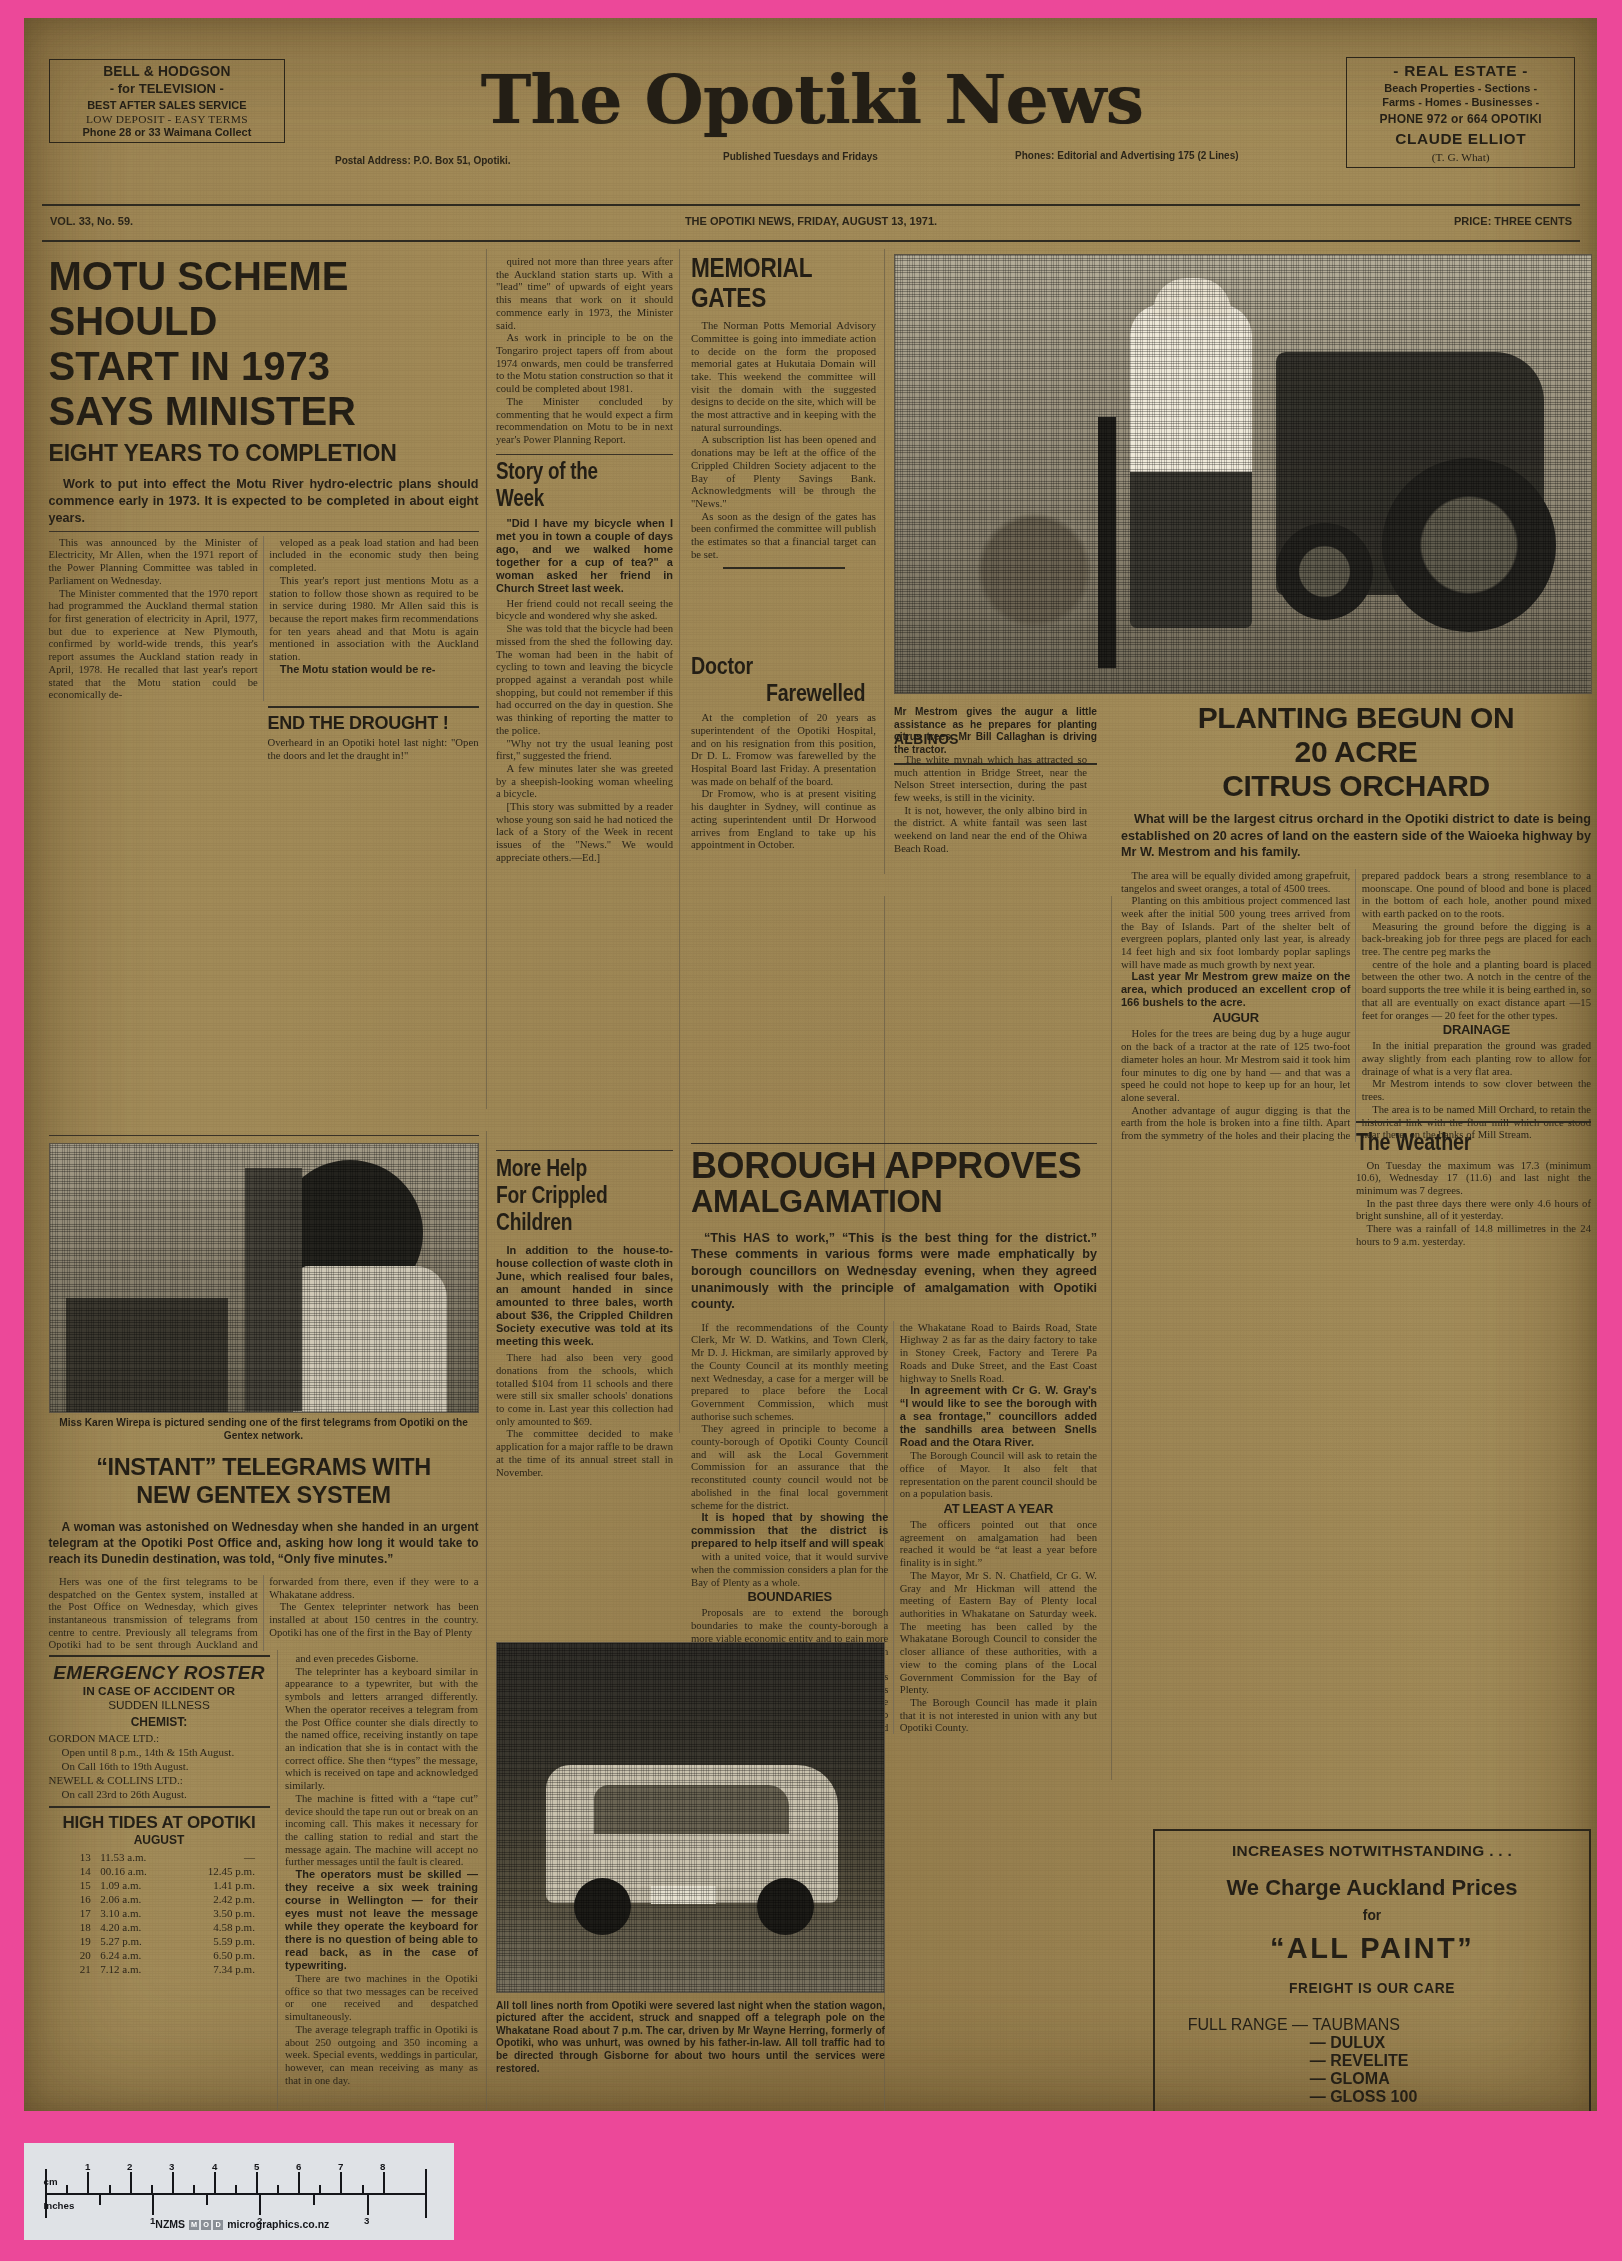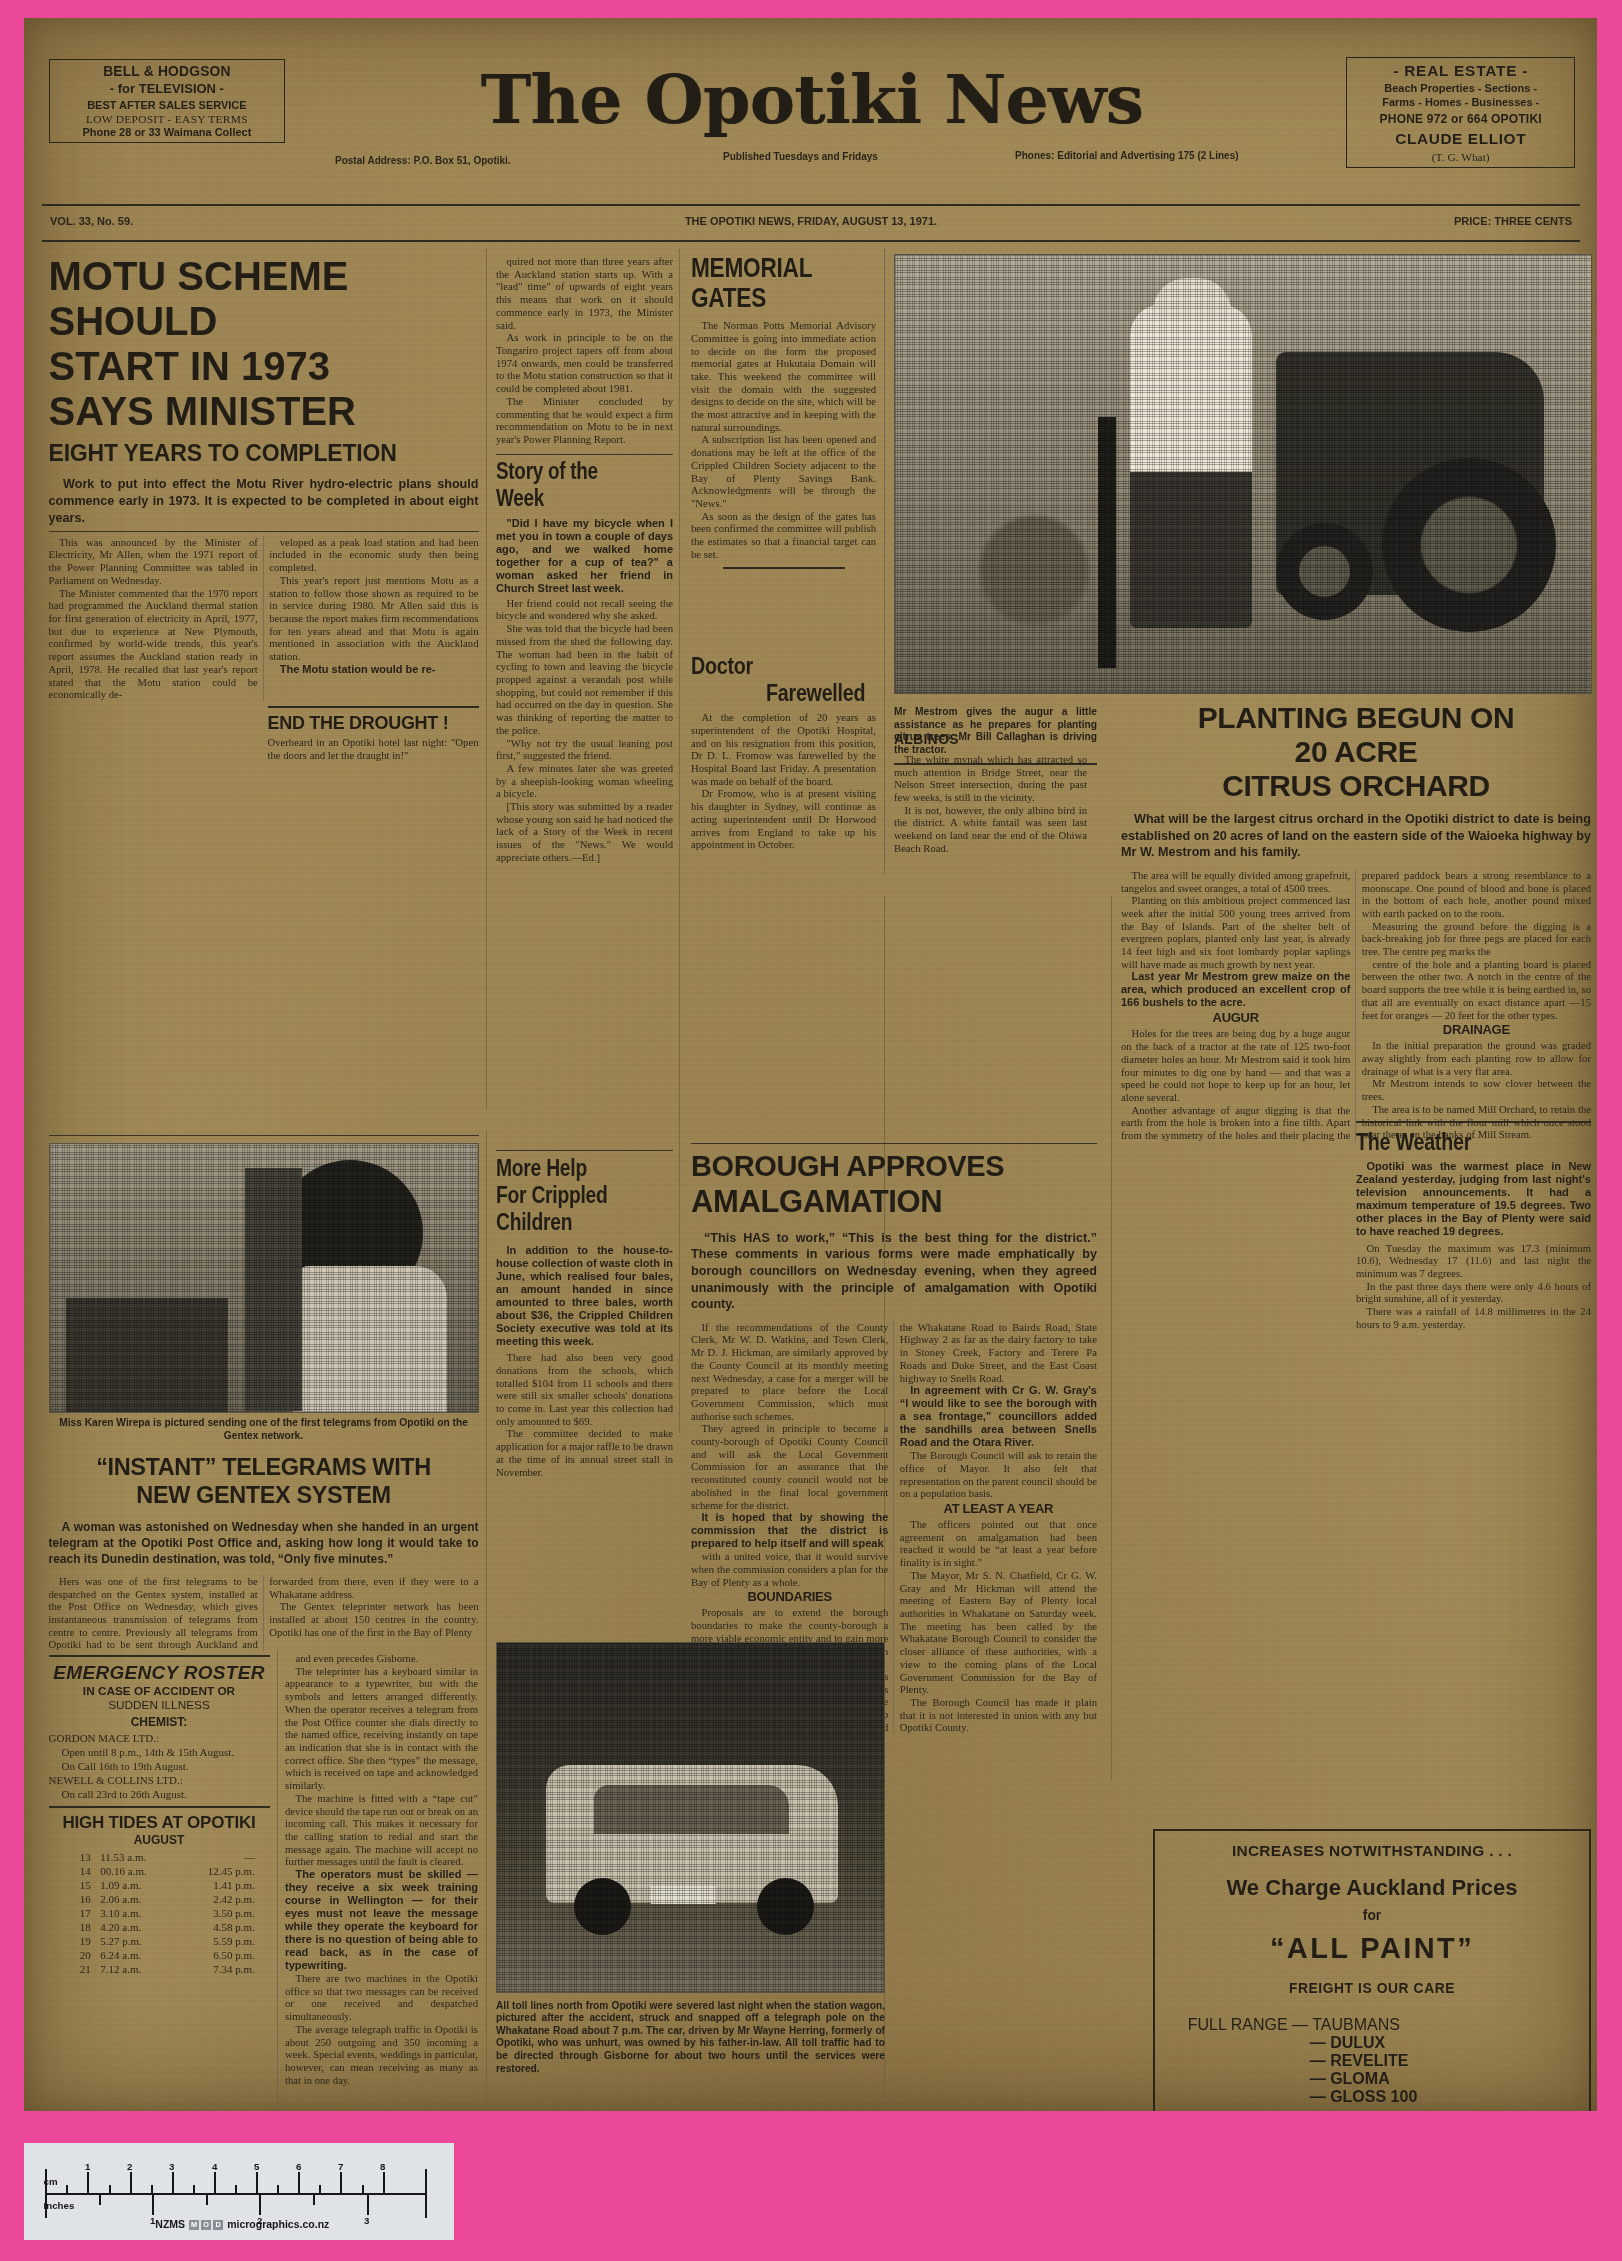"BOROUGH APPROVES" div.hl { font-size: 29px -> 36px }
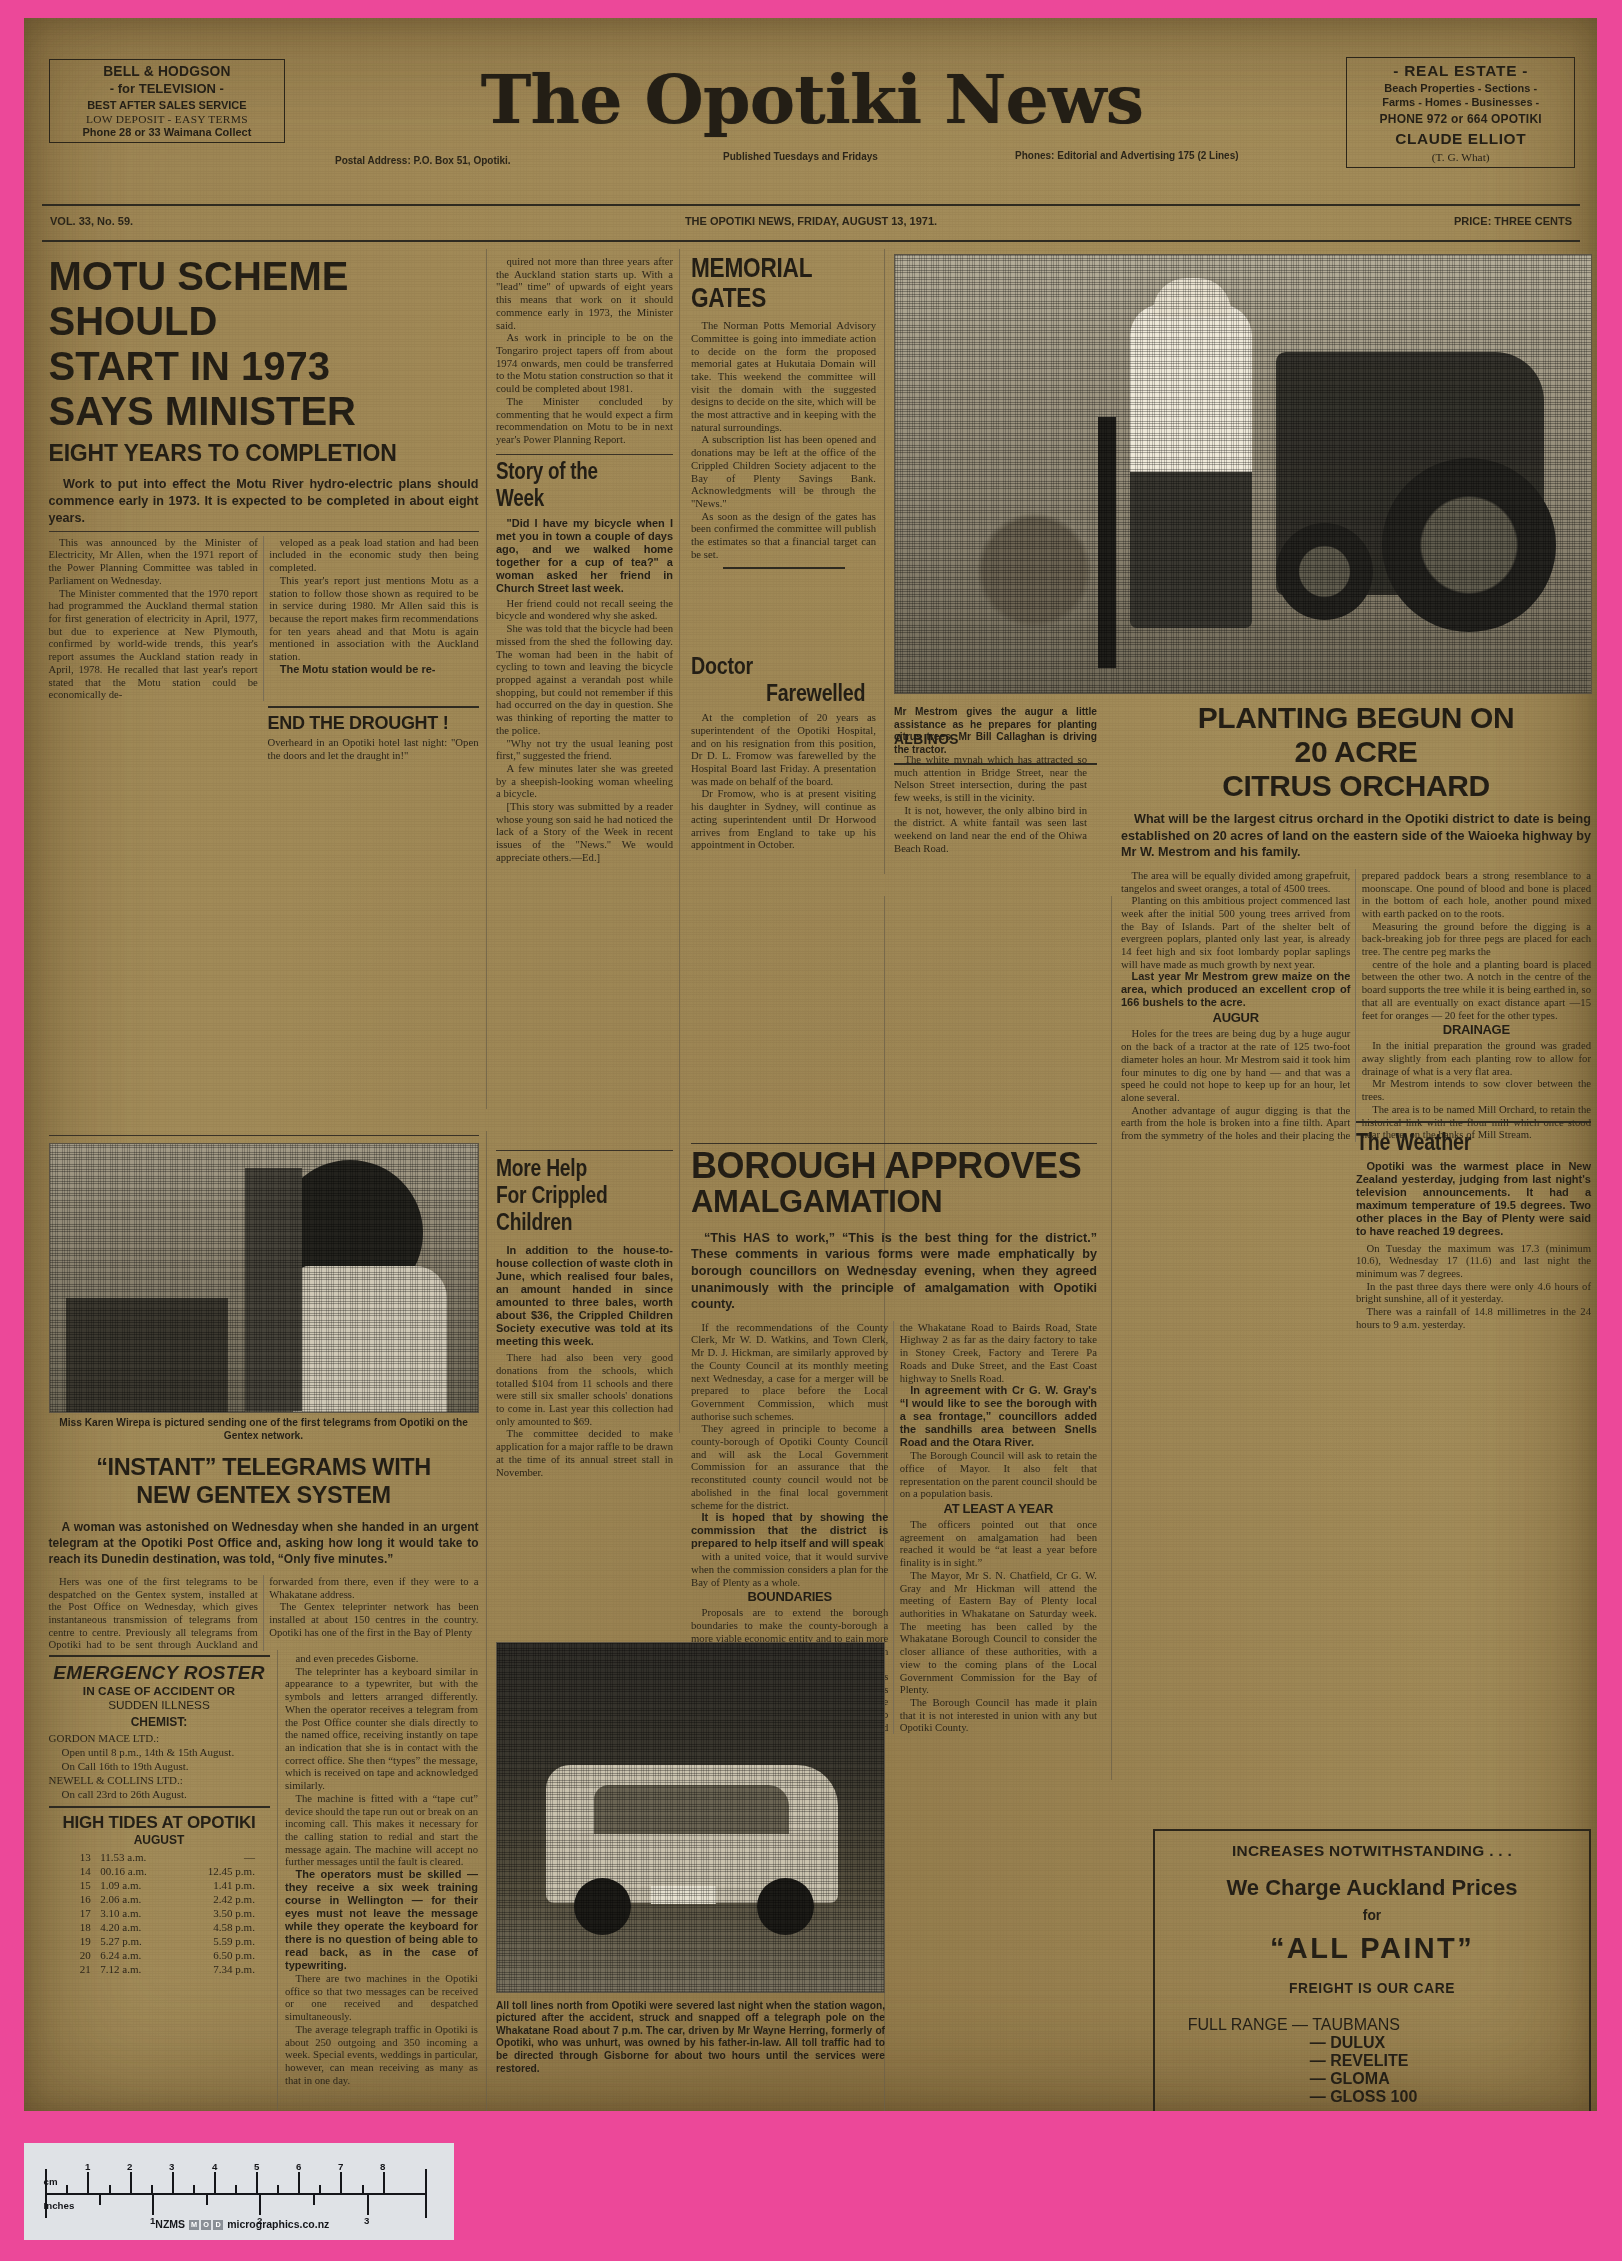"Opotiki was the warmest place" div.subhead { html: <div>Opotiki was the warmest place in New Zealand yesterday, judging from last night's television announcements. It had a maximum temperature of 19.5 degrees. Two other places in the Bay of Plenty were said to have reached 19 degrees.</div> -> none }
